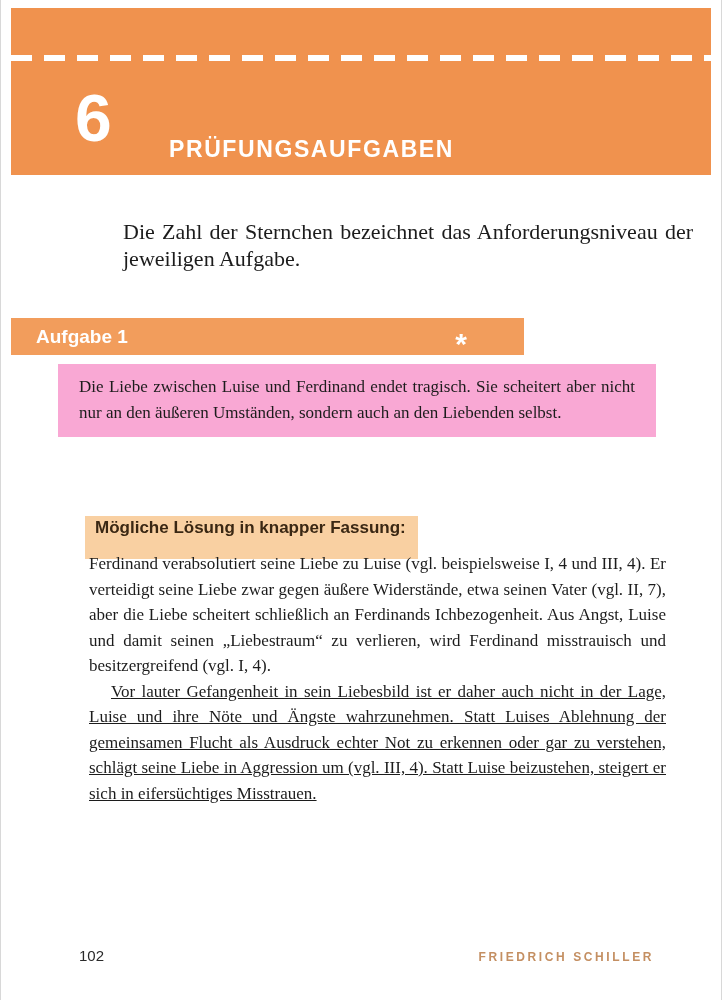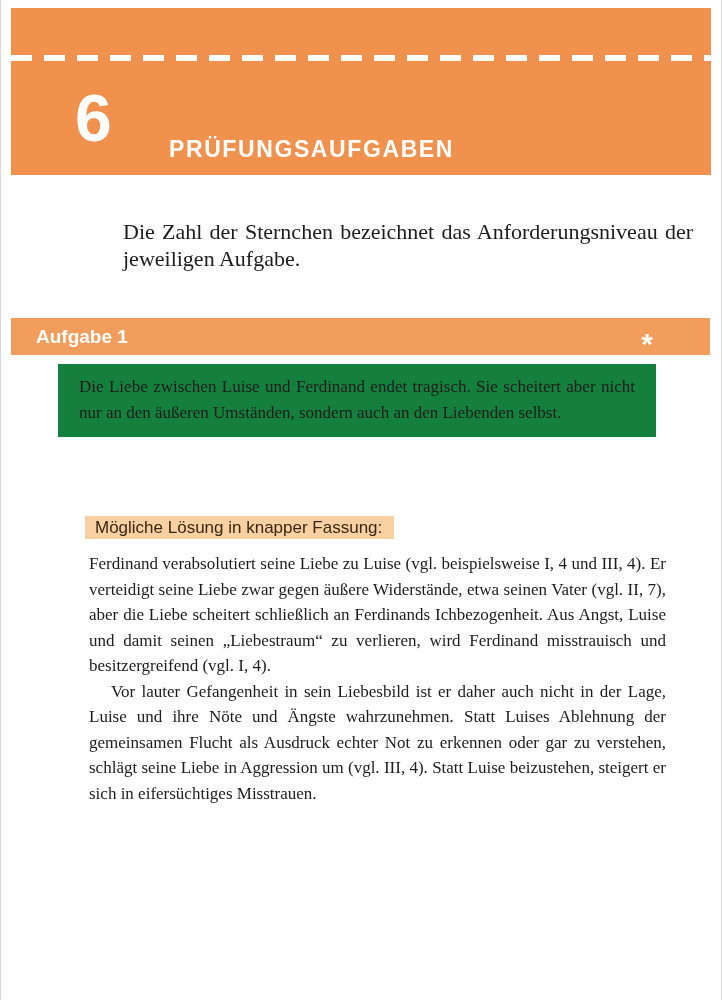"Aufgabe 1" .task-bar { width: 699px -> 513px }
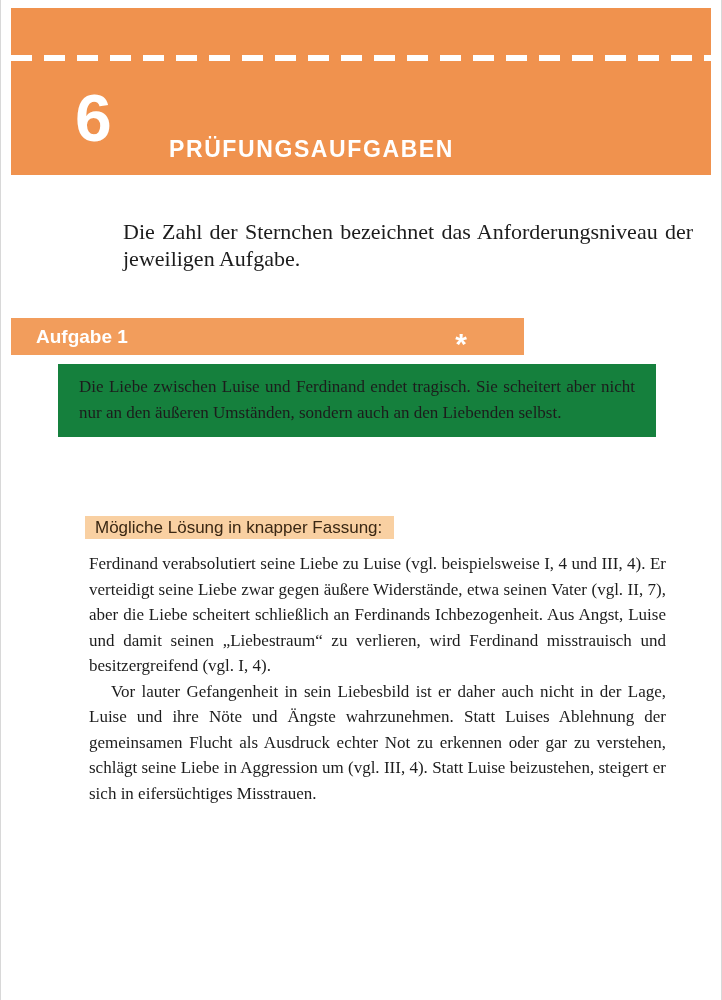"Die Liebe zwischen Luise und" .task-box { background: #15803d -> #f9a8d4 }
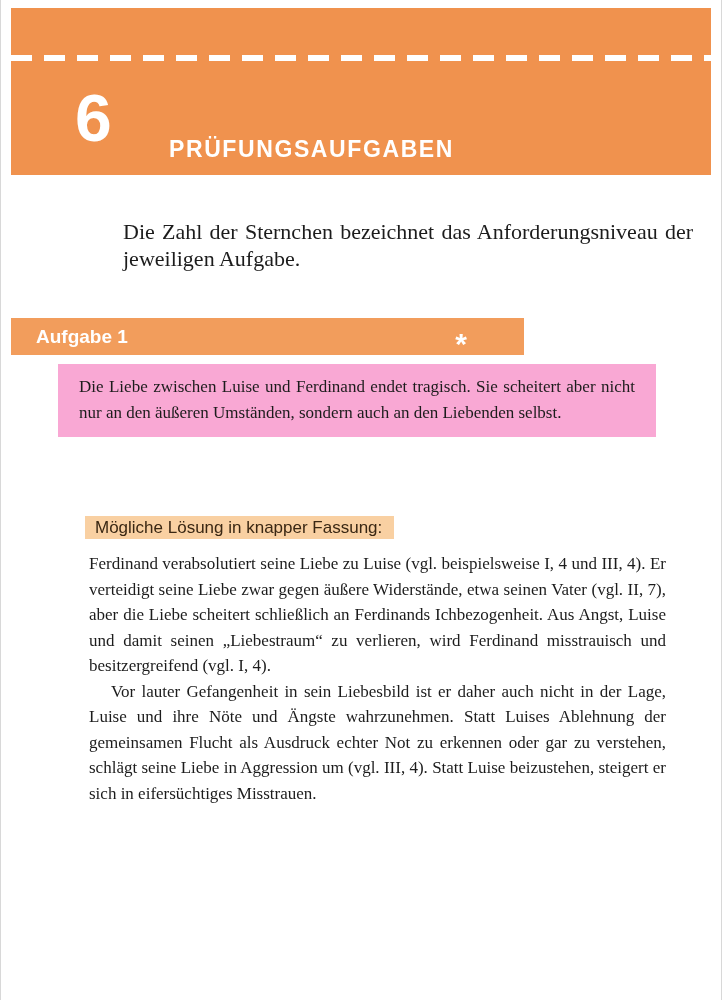"Mögliche Lösung in knapper Fassung:" .solution-heading { font-weight: normal -> bold; padding: 2px 12px 1px 10px -> 2px 12px 21px 10px }
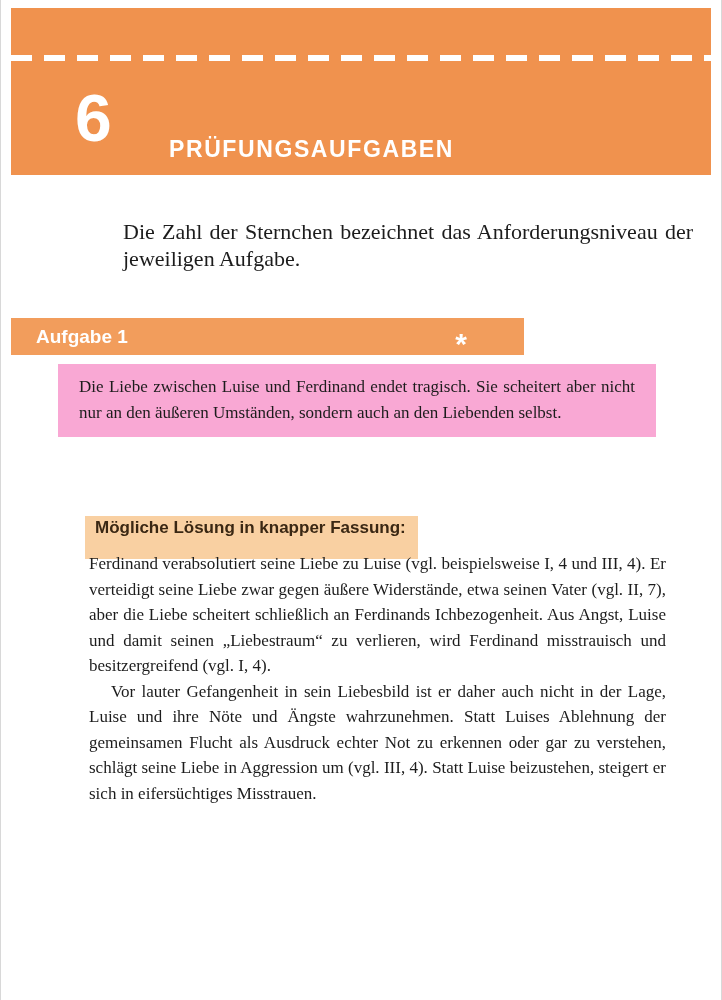"Vor lauter Gefangenheit in sein" .solution-body p.indent { text-decoration: none -> underline }
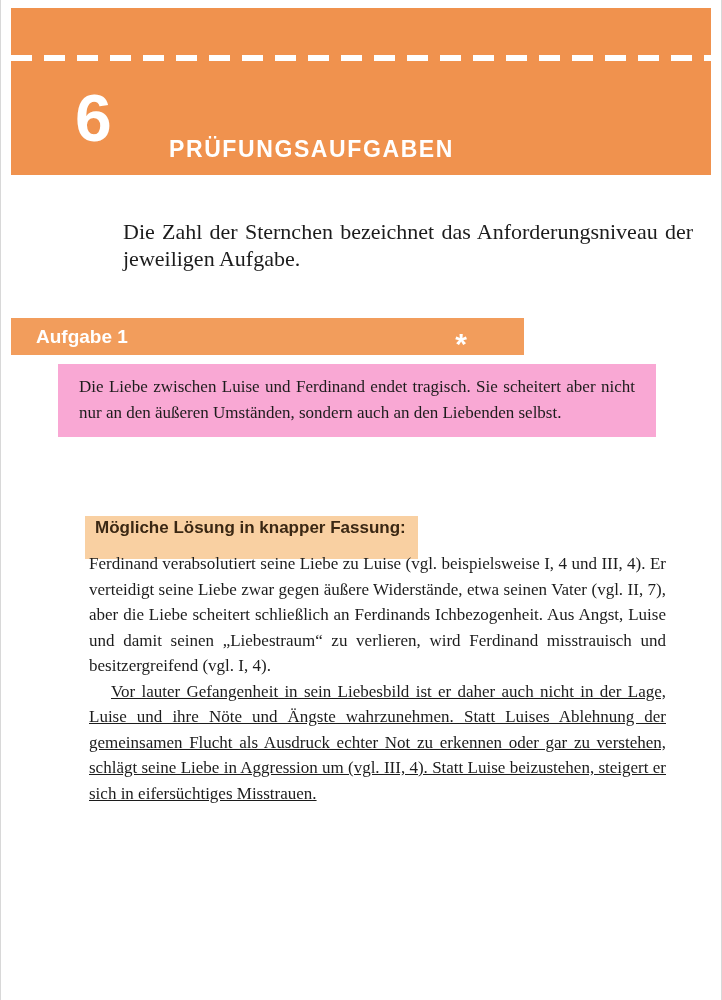"102" div.footer { html: none -> <div> <span>102</span> <span>FRIEDRICH SCHILLER</span> </div> }
